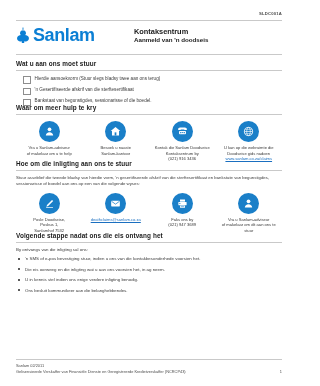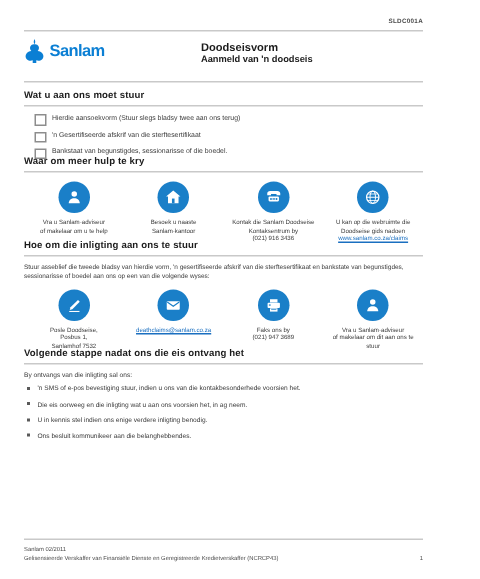"Sanlam" .brand-name { font-size: 11px -> 18px }
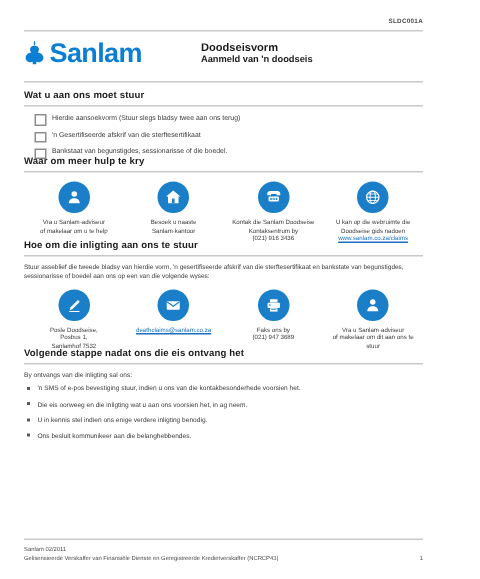"Doodseisvorm" div.title-main { text: Doodseisvorm -> Kontaksentrum }
